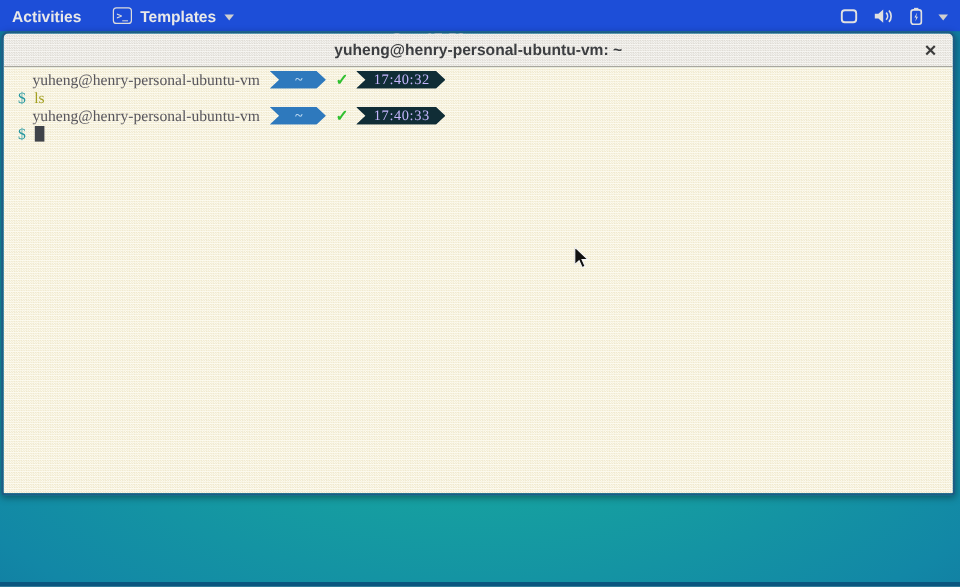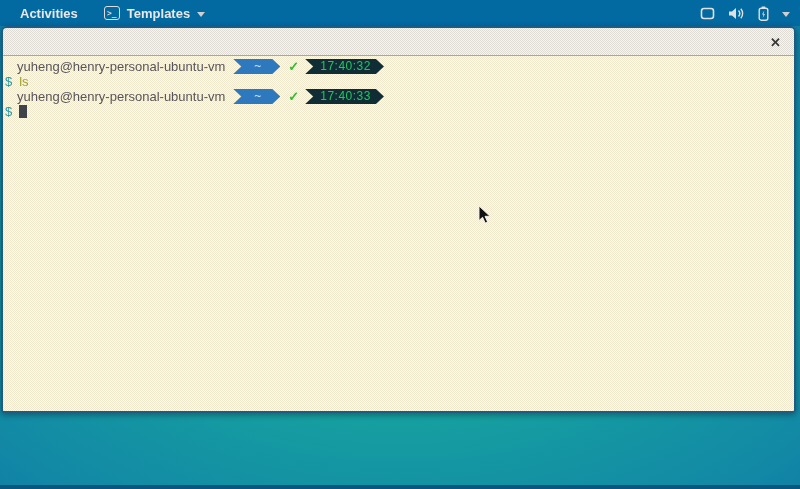"Activities" .topbar { background: #0369a1 -> #1d4ed8; padding-left: 10px -> none }
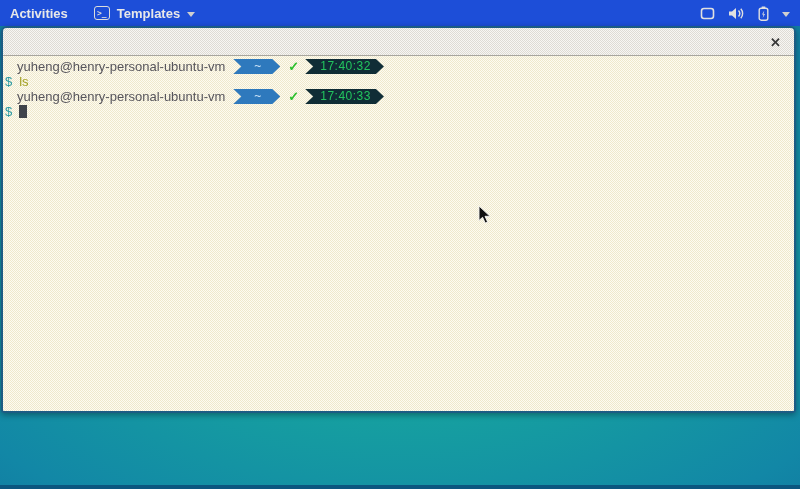"yuheng@henry-personal-ubuntu-vm: ~" span { html: none -> <span>yuheng@henry-personal-ubuntu-vm: ~</span> }
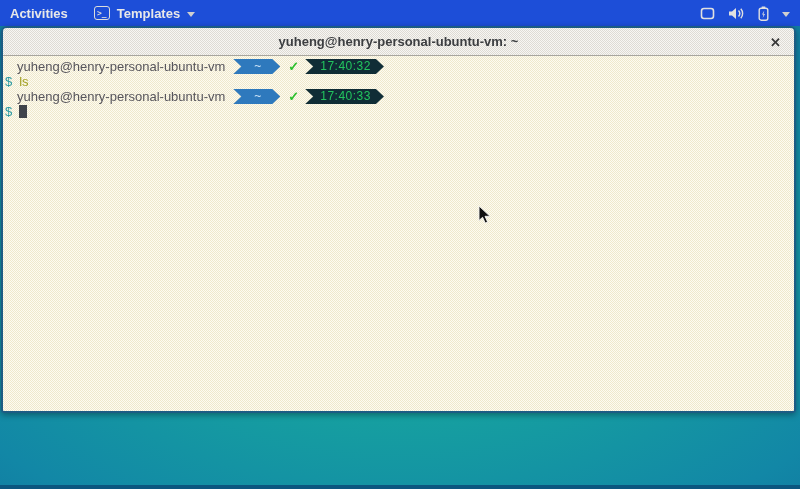"yuheng@henry-personal-ubuntu-vm" .term-body { font-family: Liberation Sans, sans-serif -> Liberation Serif, serif; padding-left: none -> 10px }
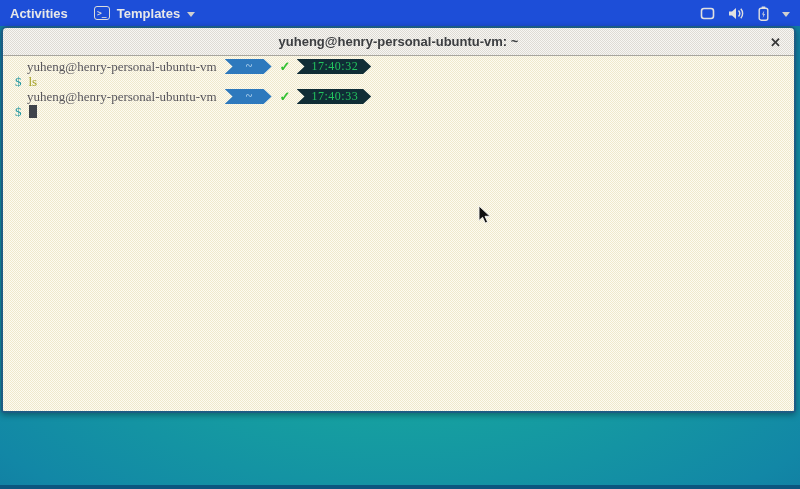"17:40:32" .ribbon.dark { color: #22c55e -> #c4b5fd }
